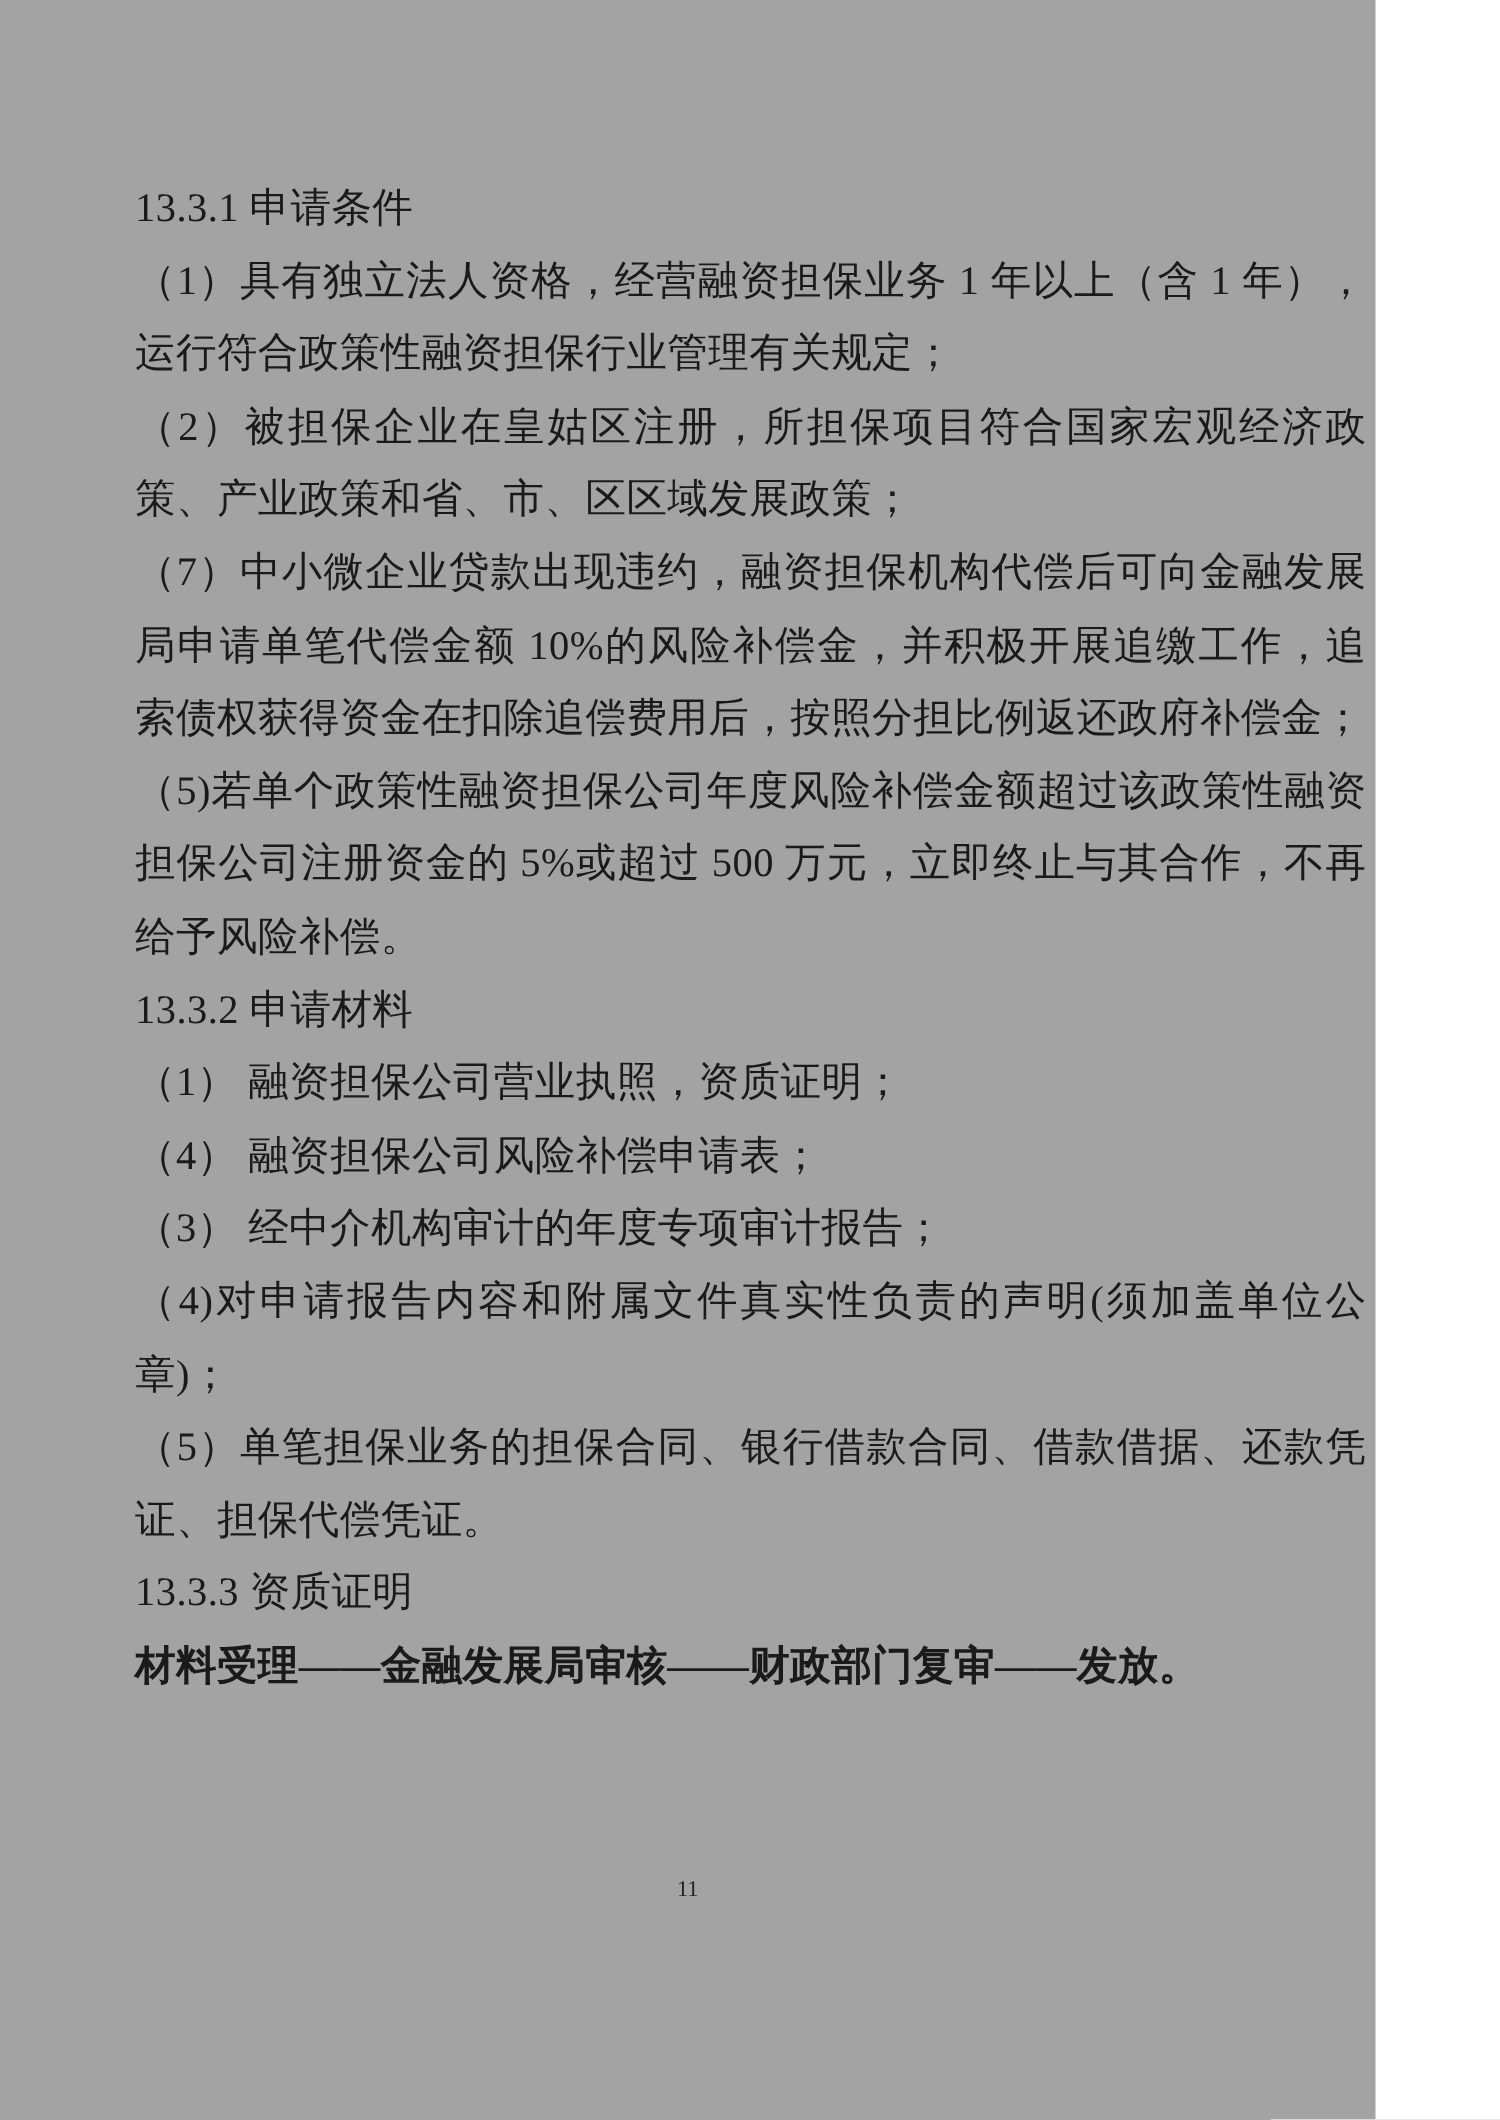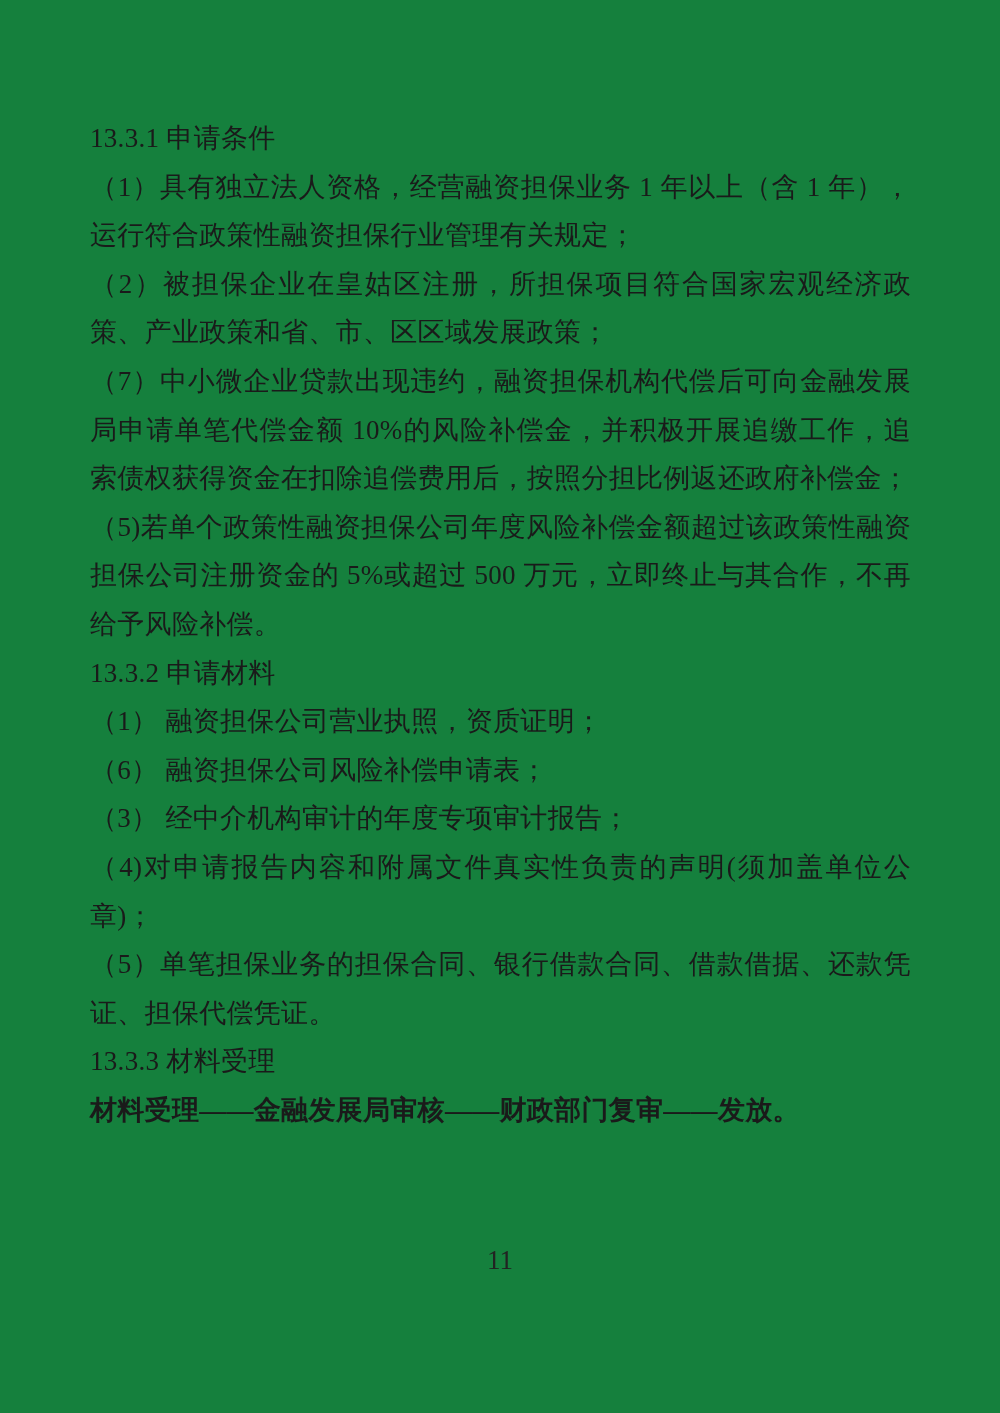"13.3.1 申请条件" .page { background: #15803d -> #a3a3a3; width: 1000px -> 917px }
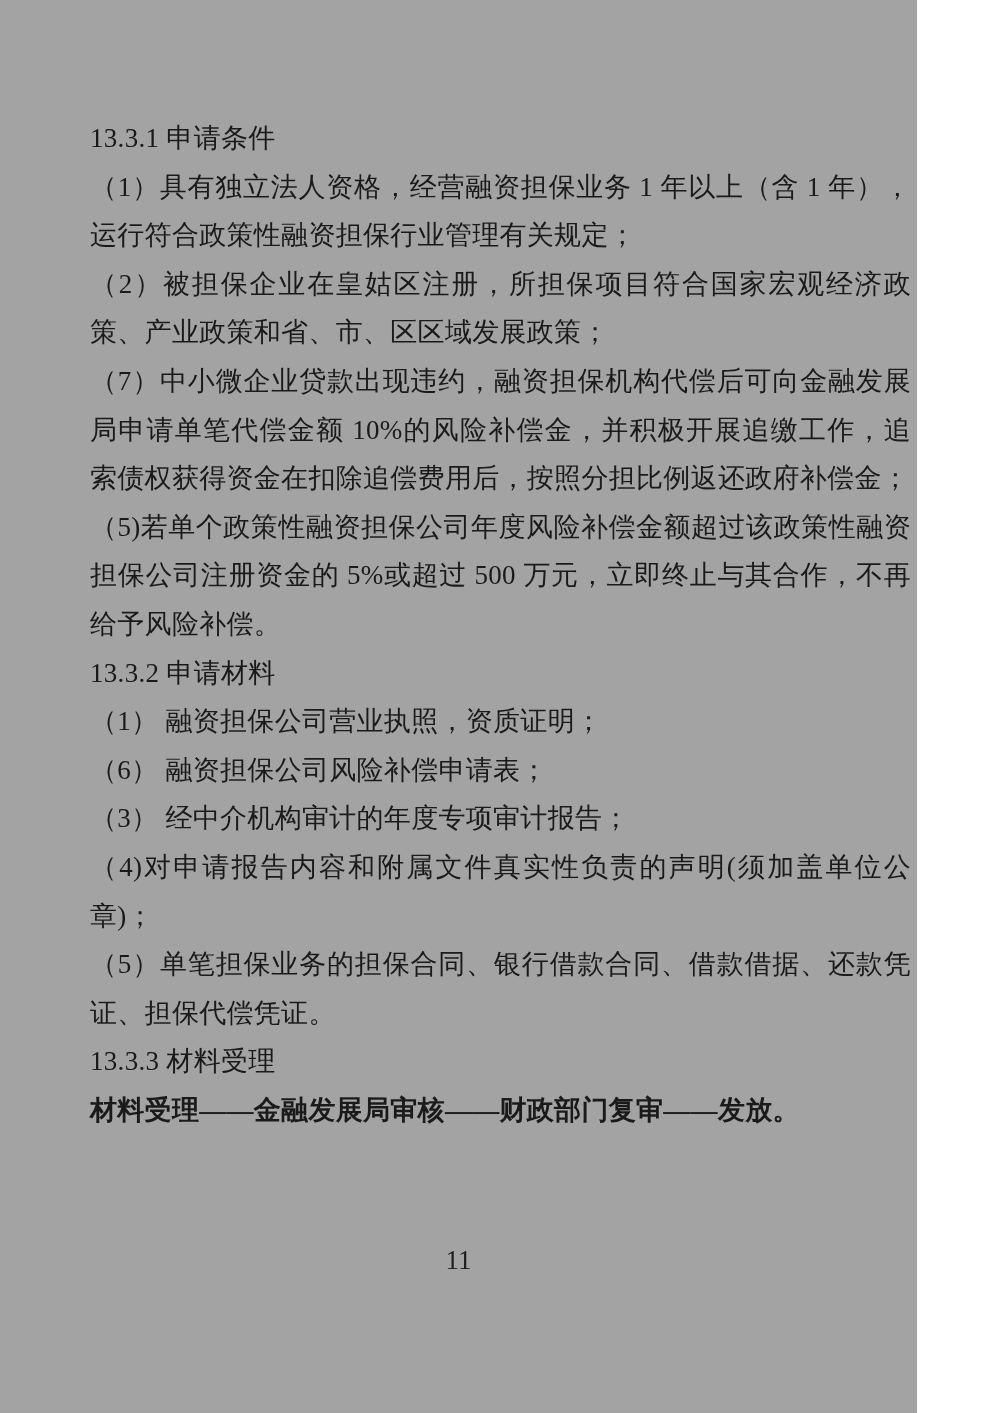"（6） 融资担保公司风险补偿申请表；" p.line { text: 6 -> 4 }
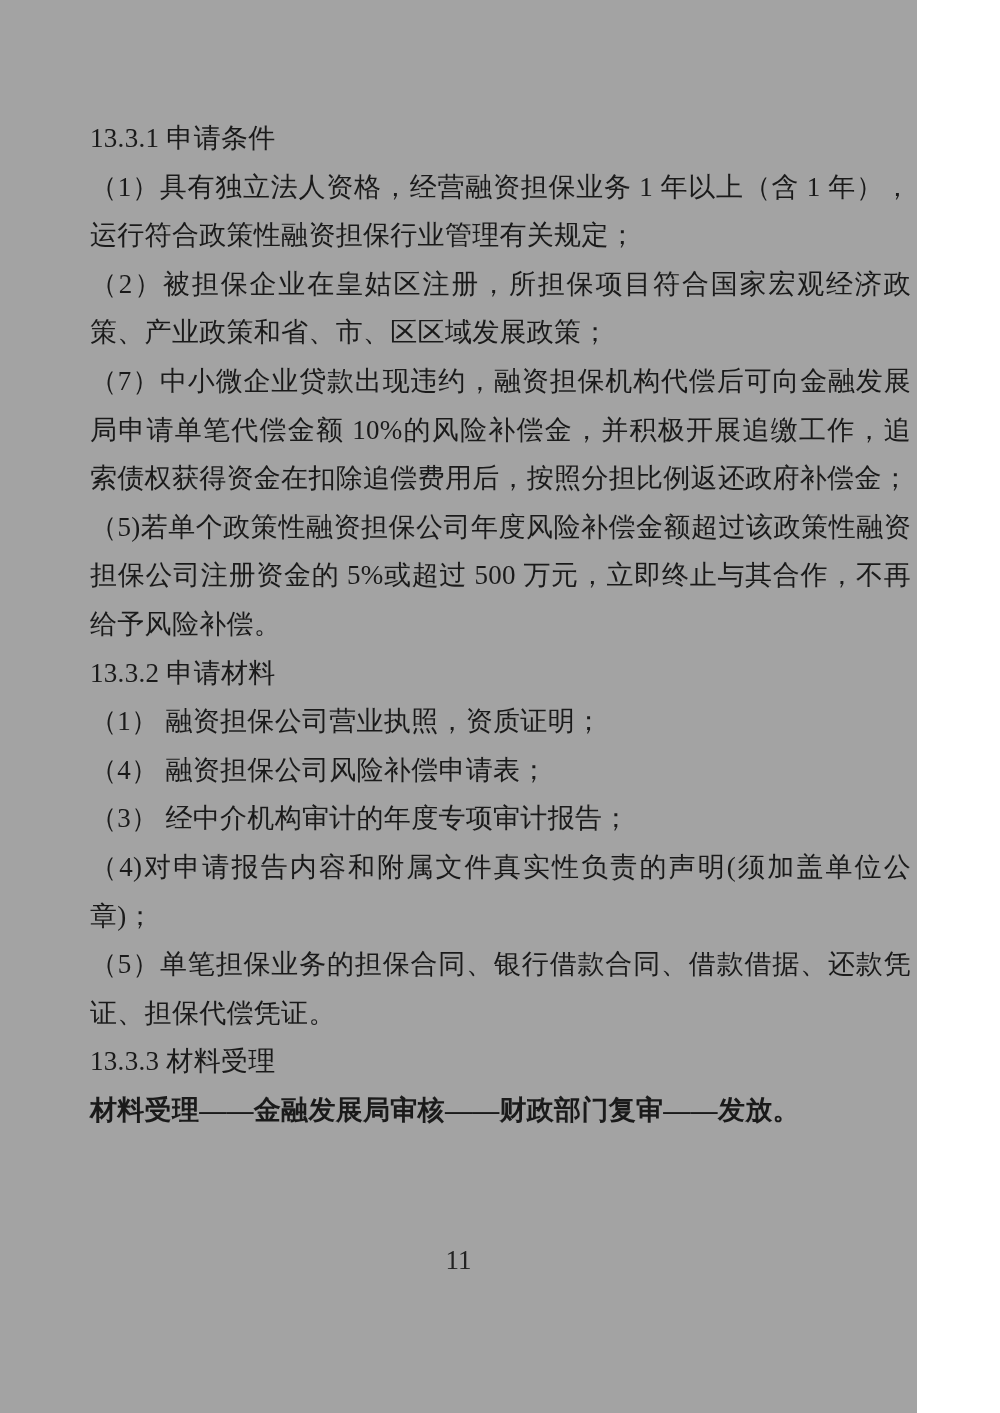"13.3.3 材料受理" p.line { text: 材料受理 -> 资质证明 }
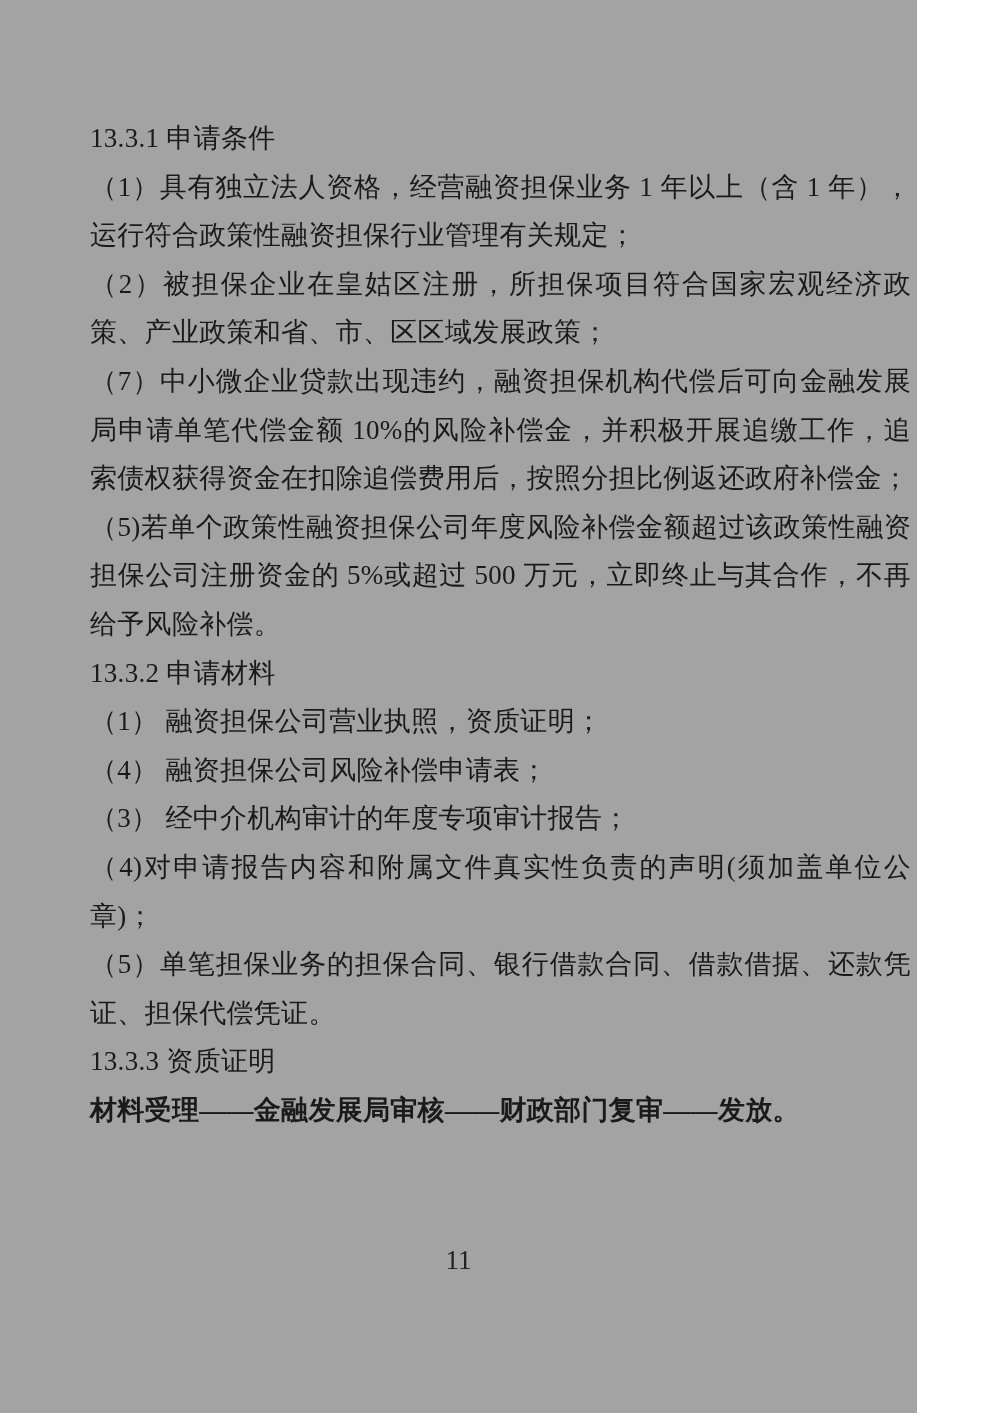"11" .page-number { font-size: 27px -> 15px }
